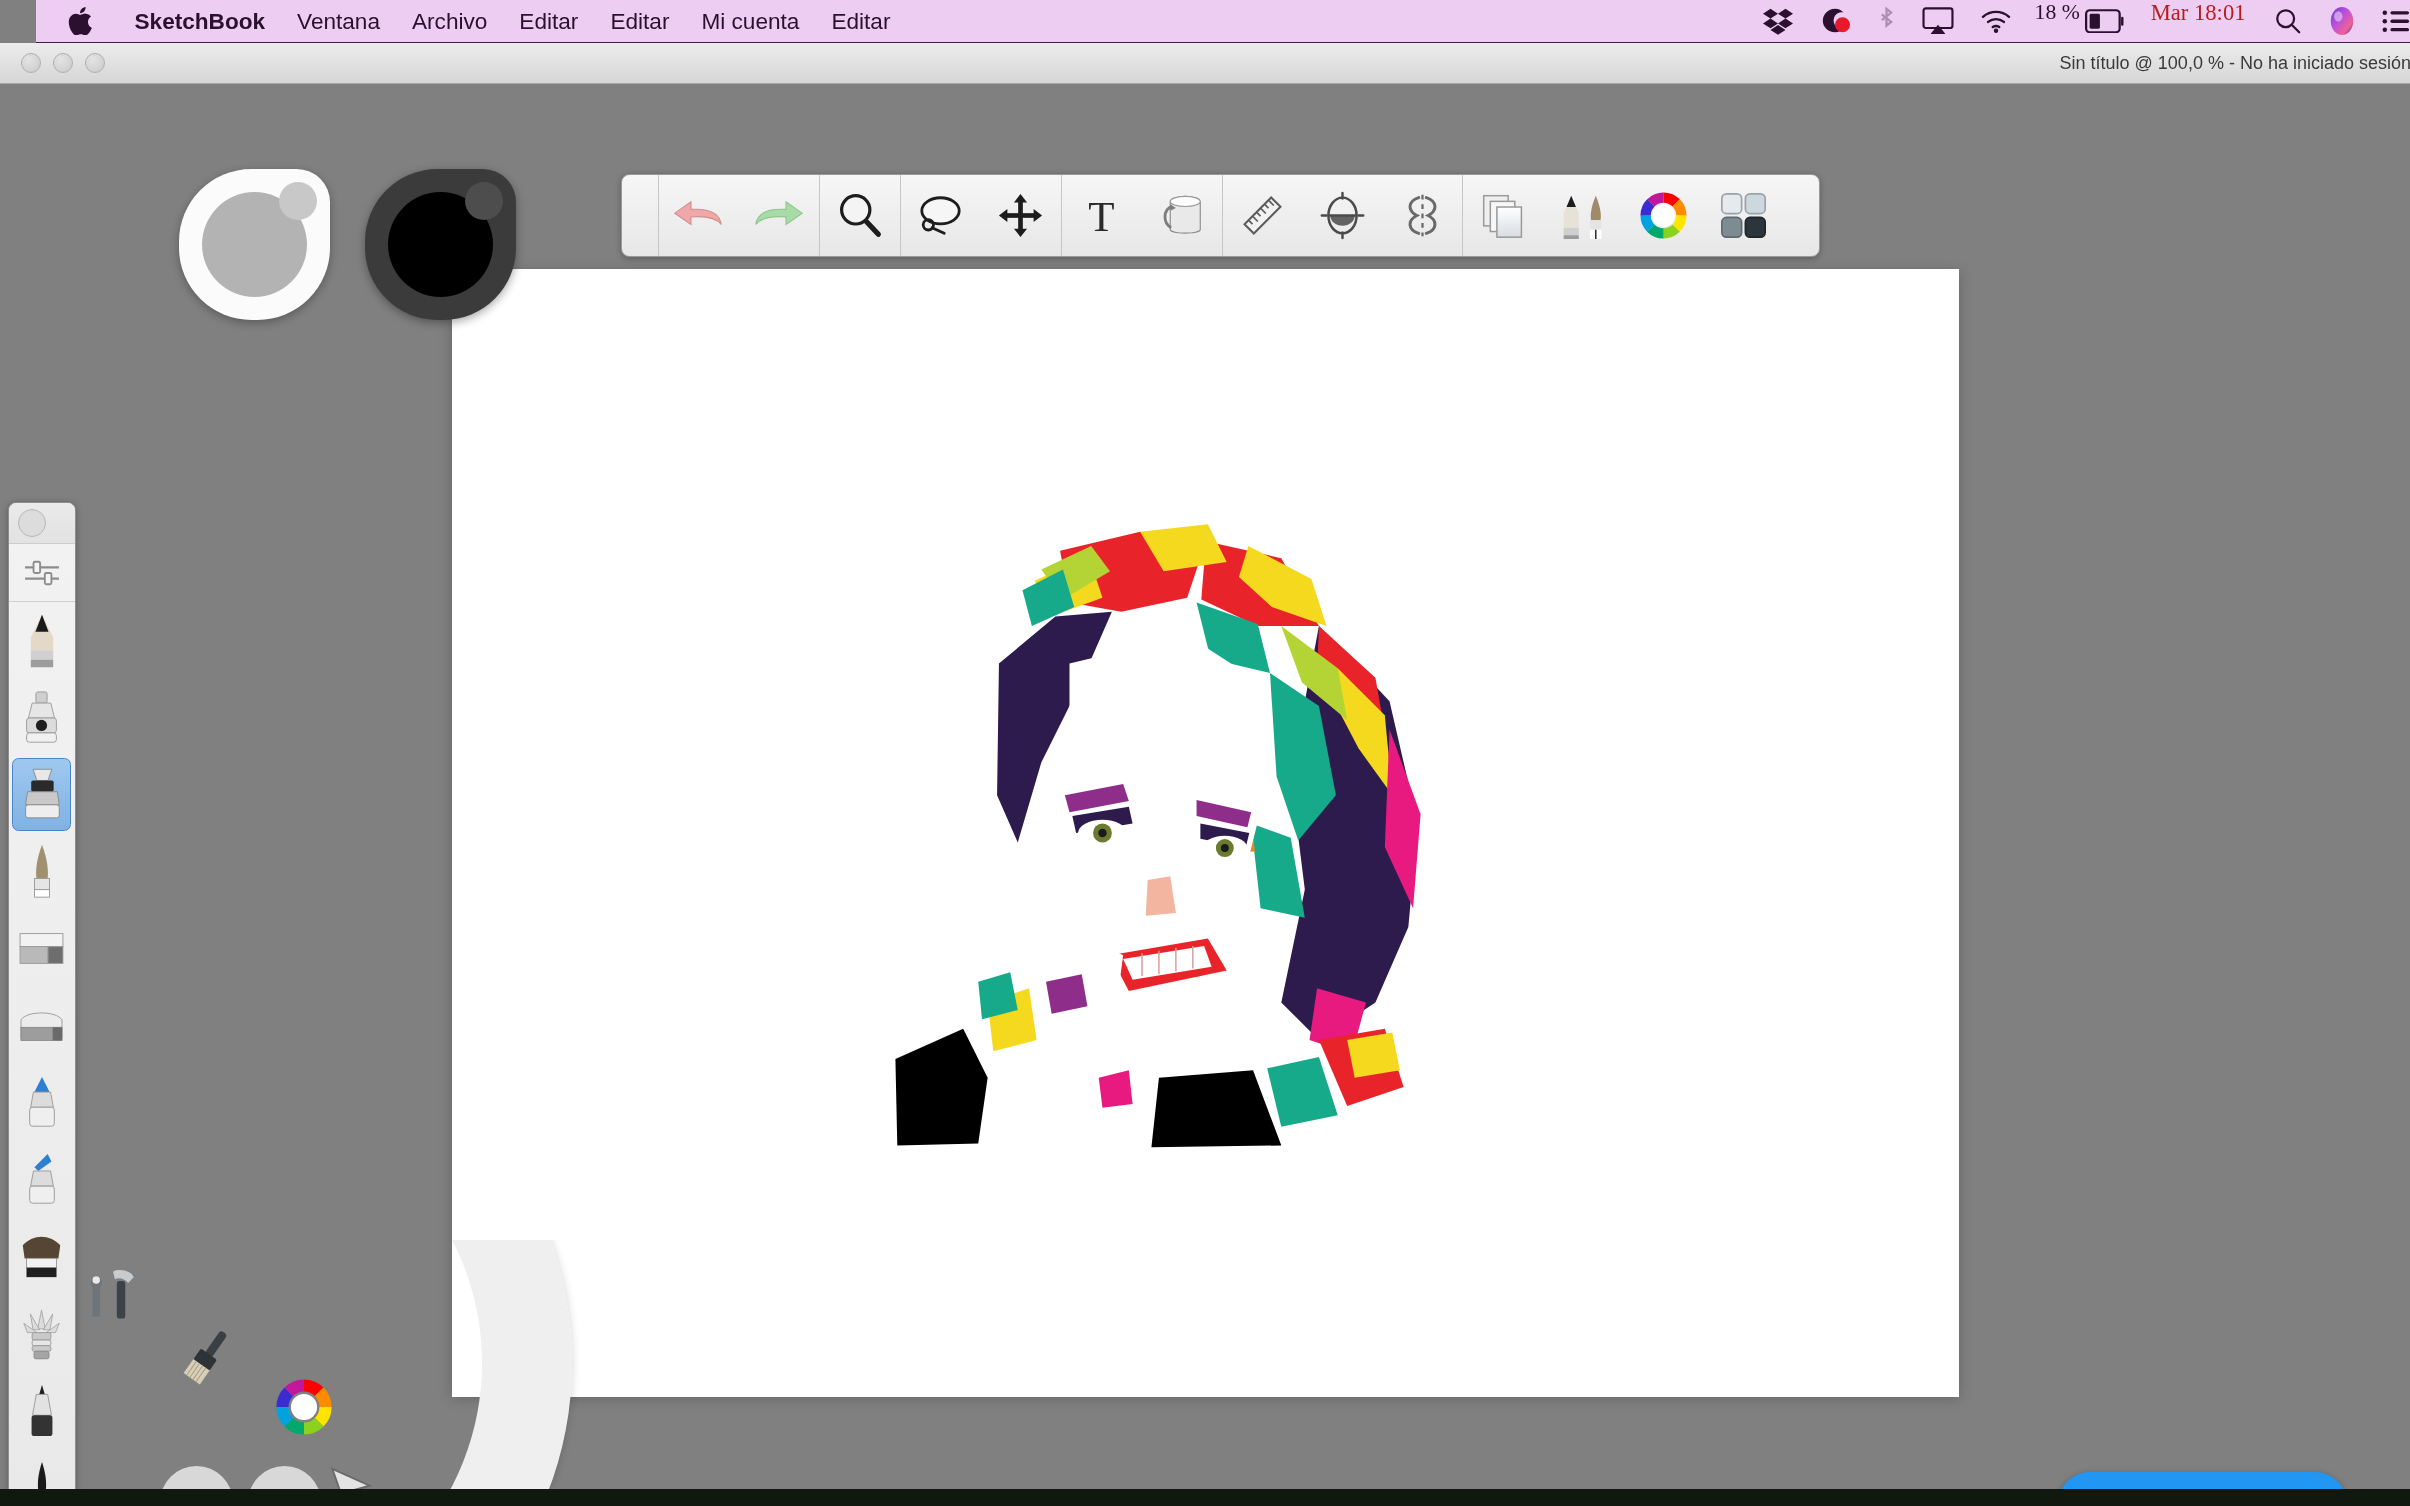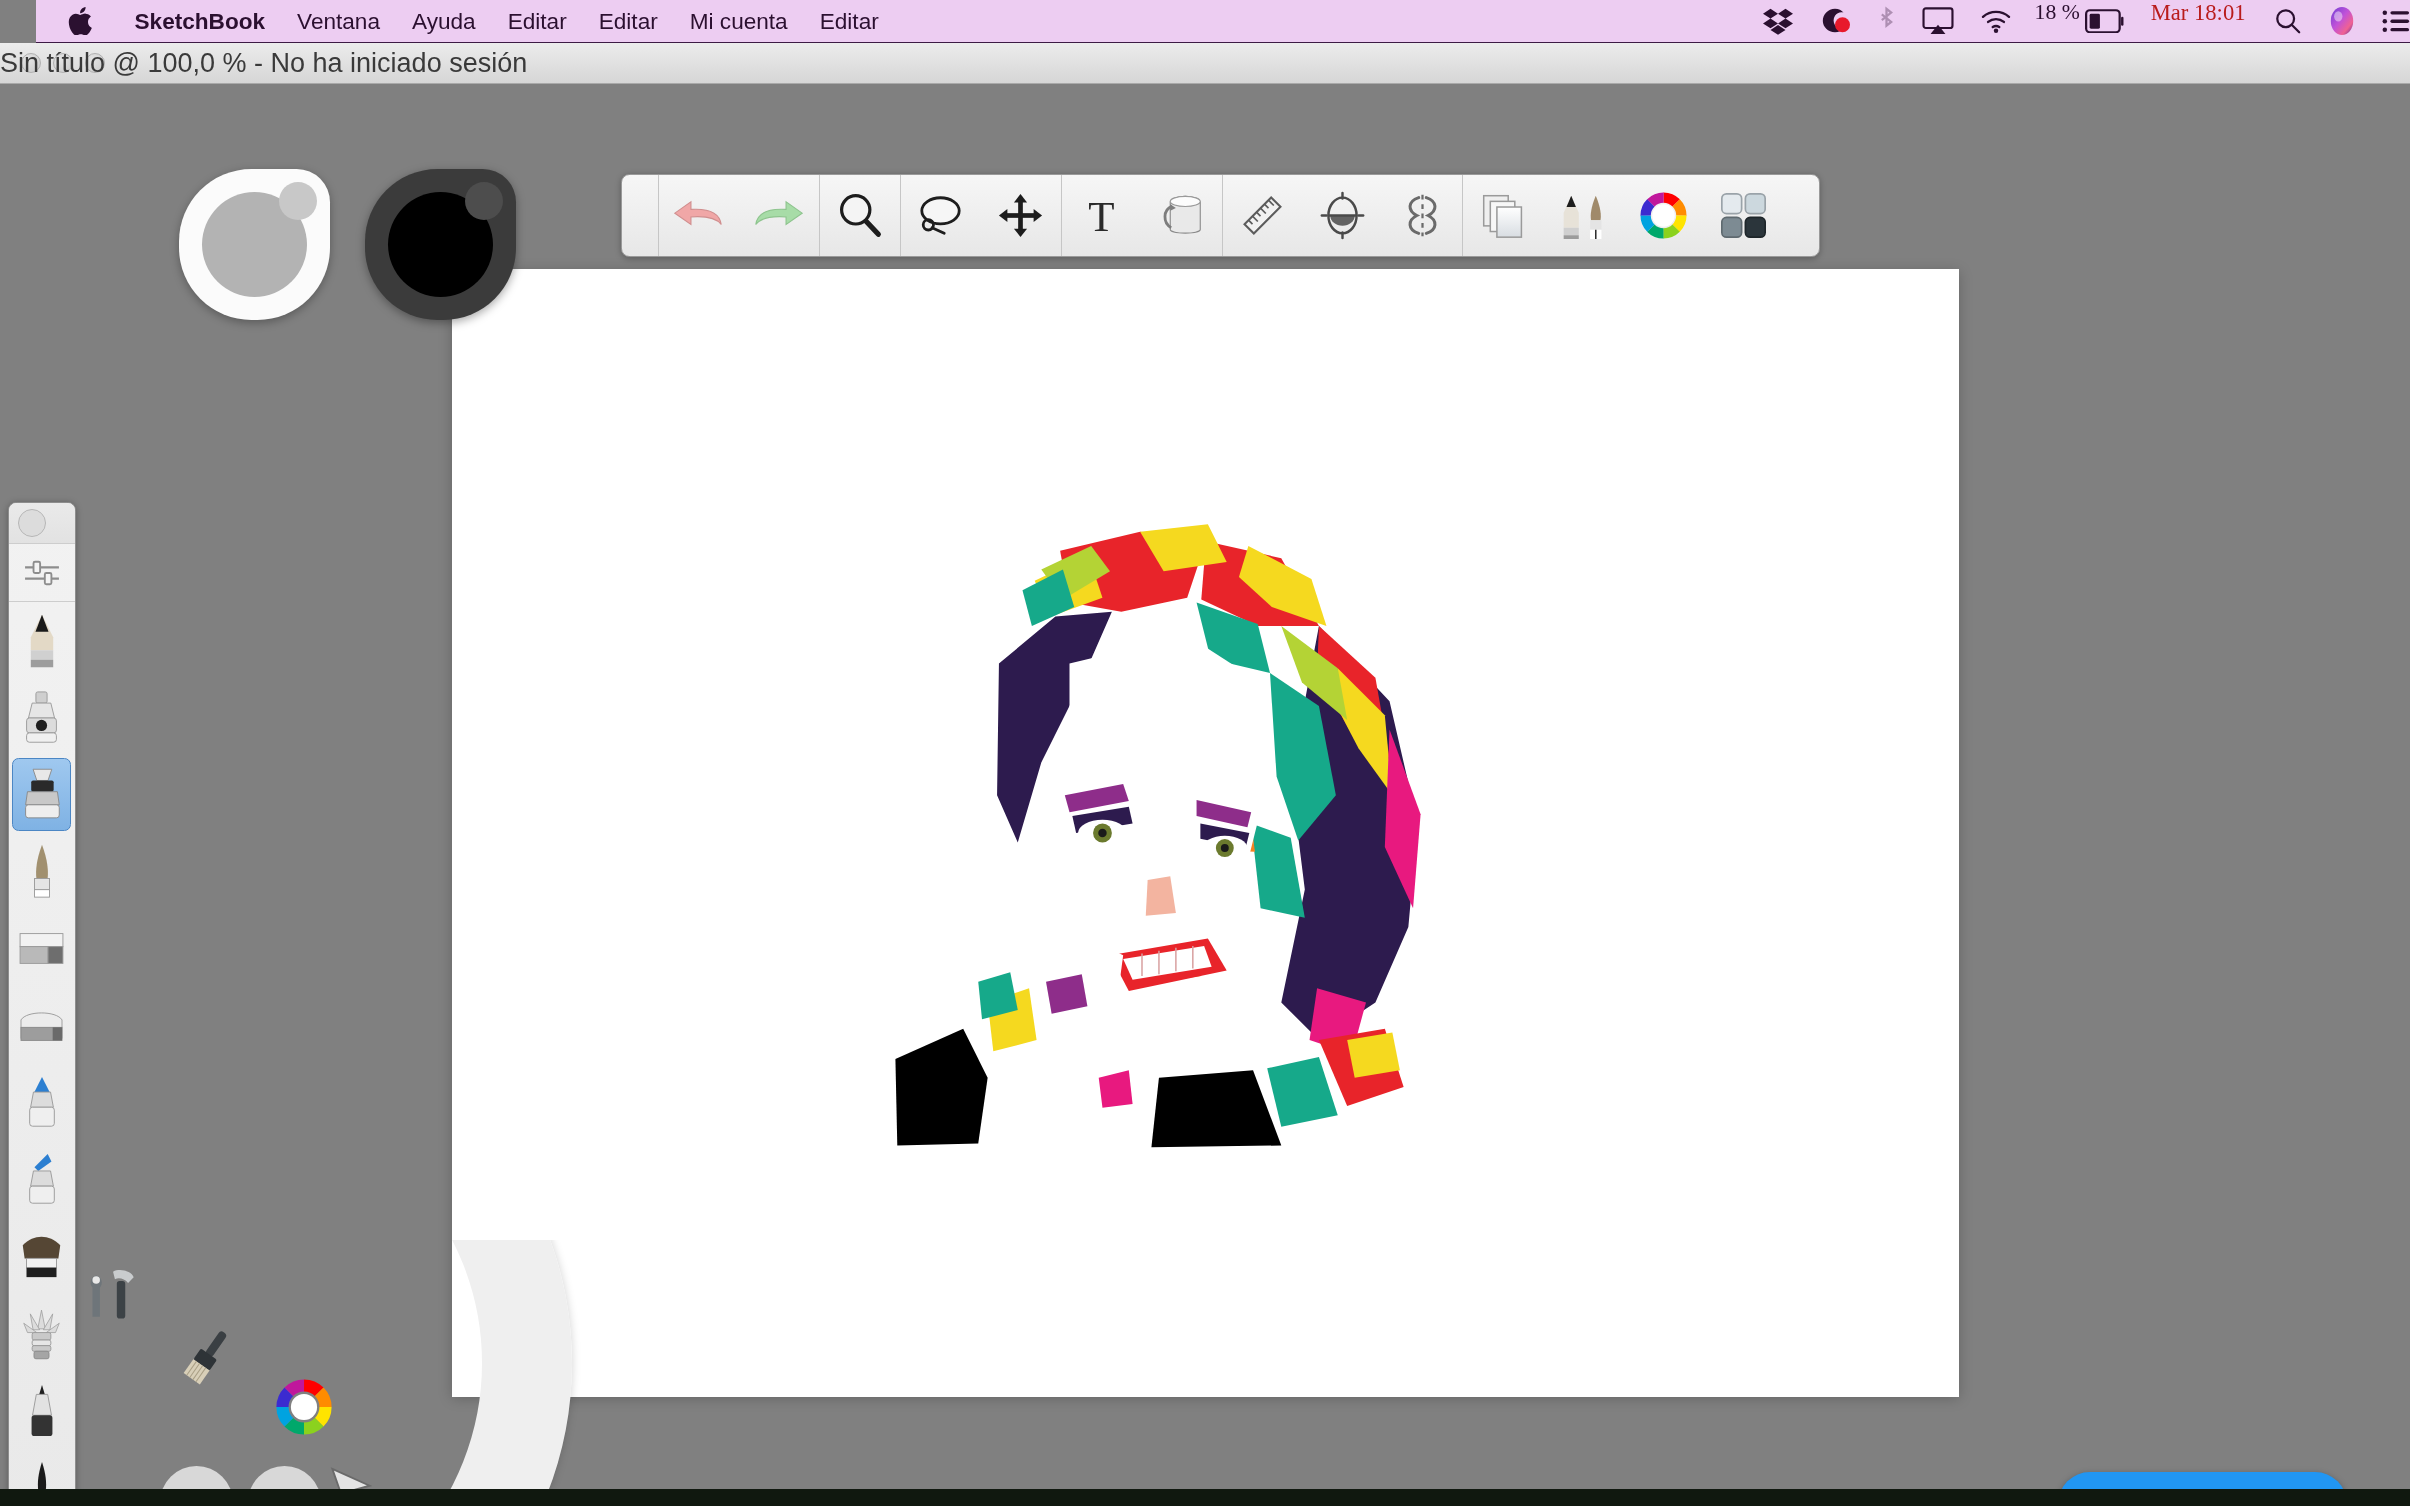"Ayuda" div.mitem { text: Ayuda -> Archivo }
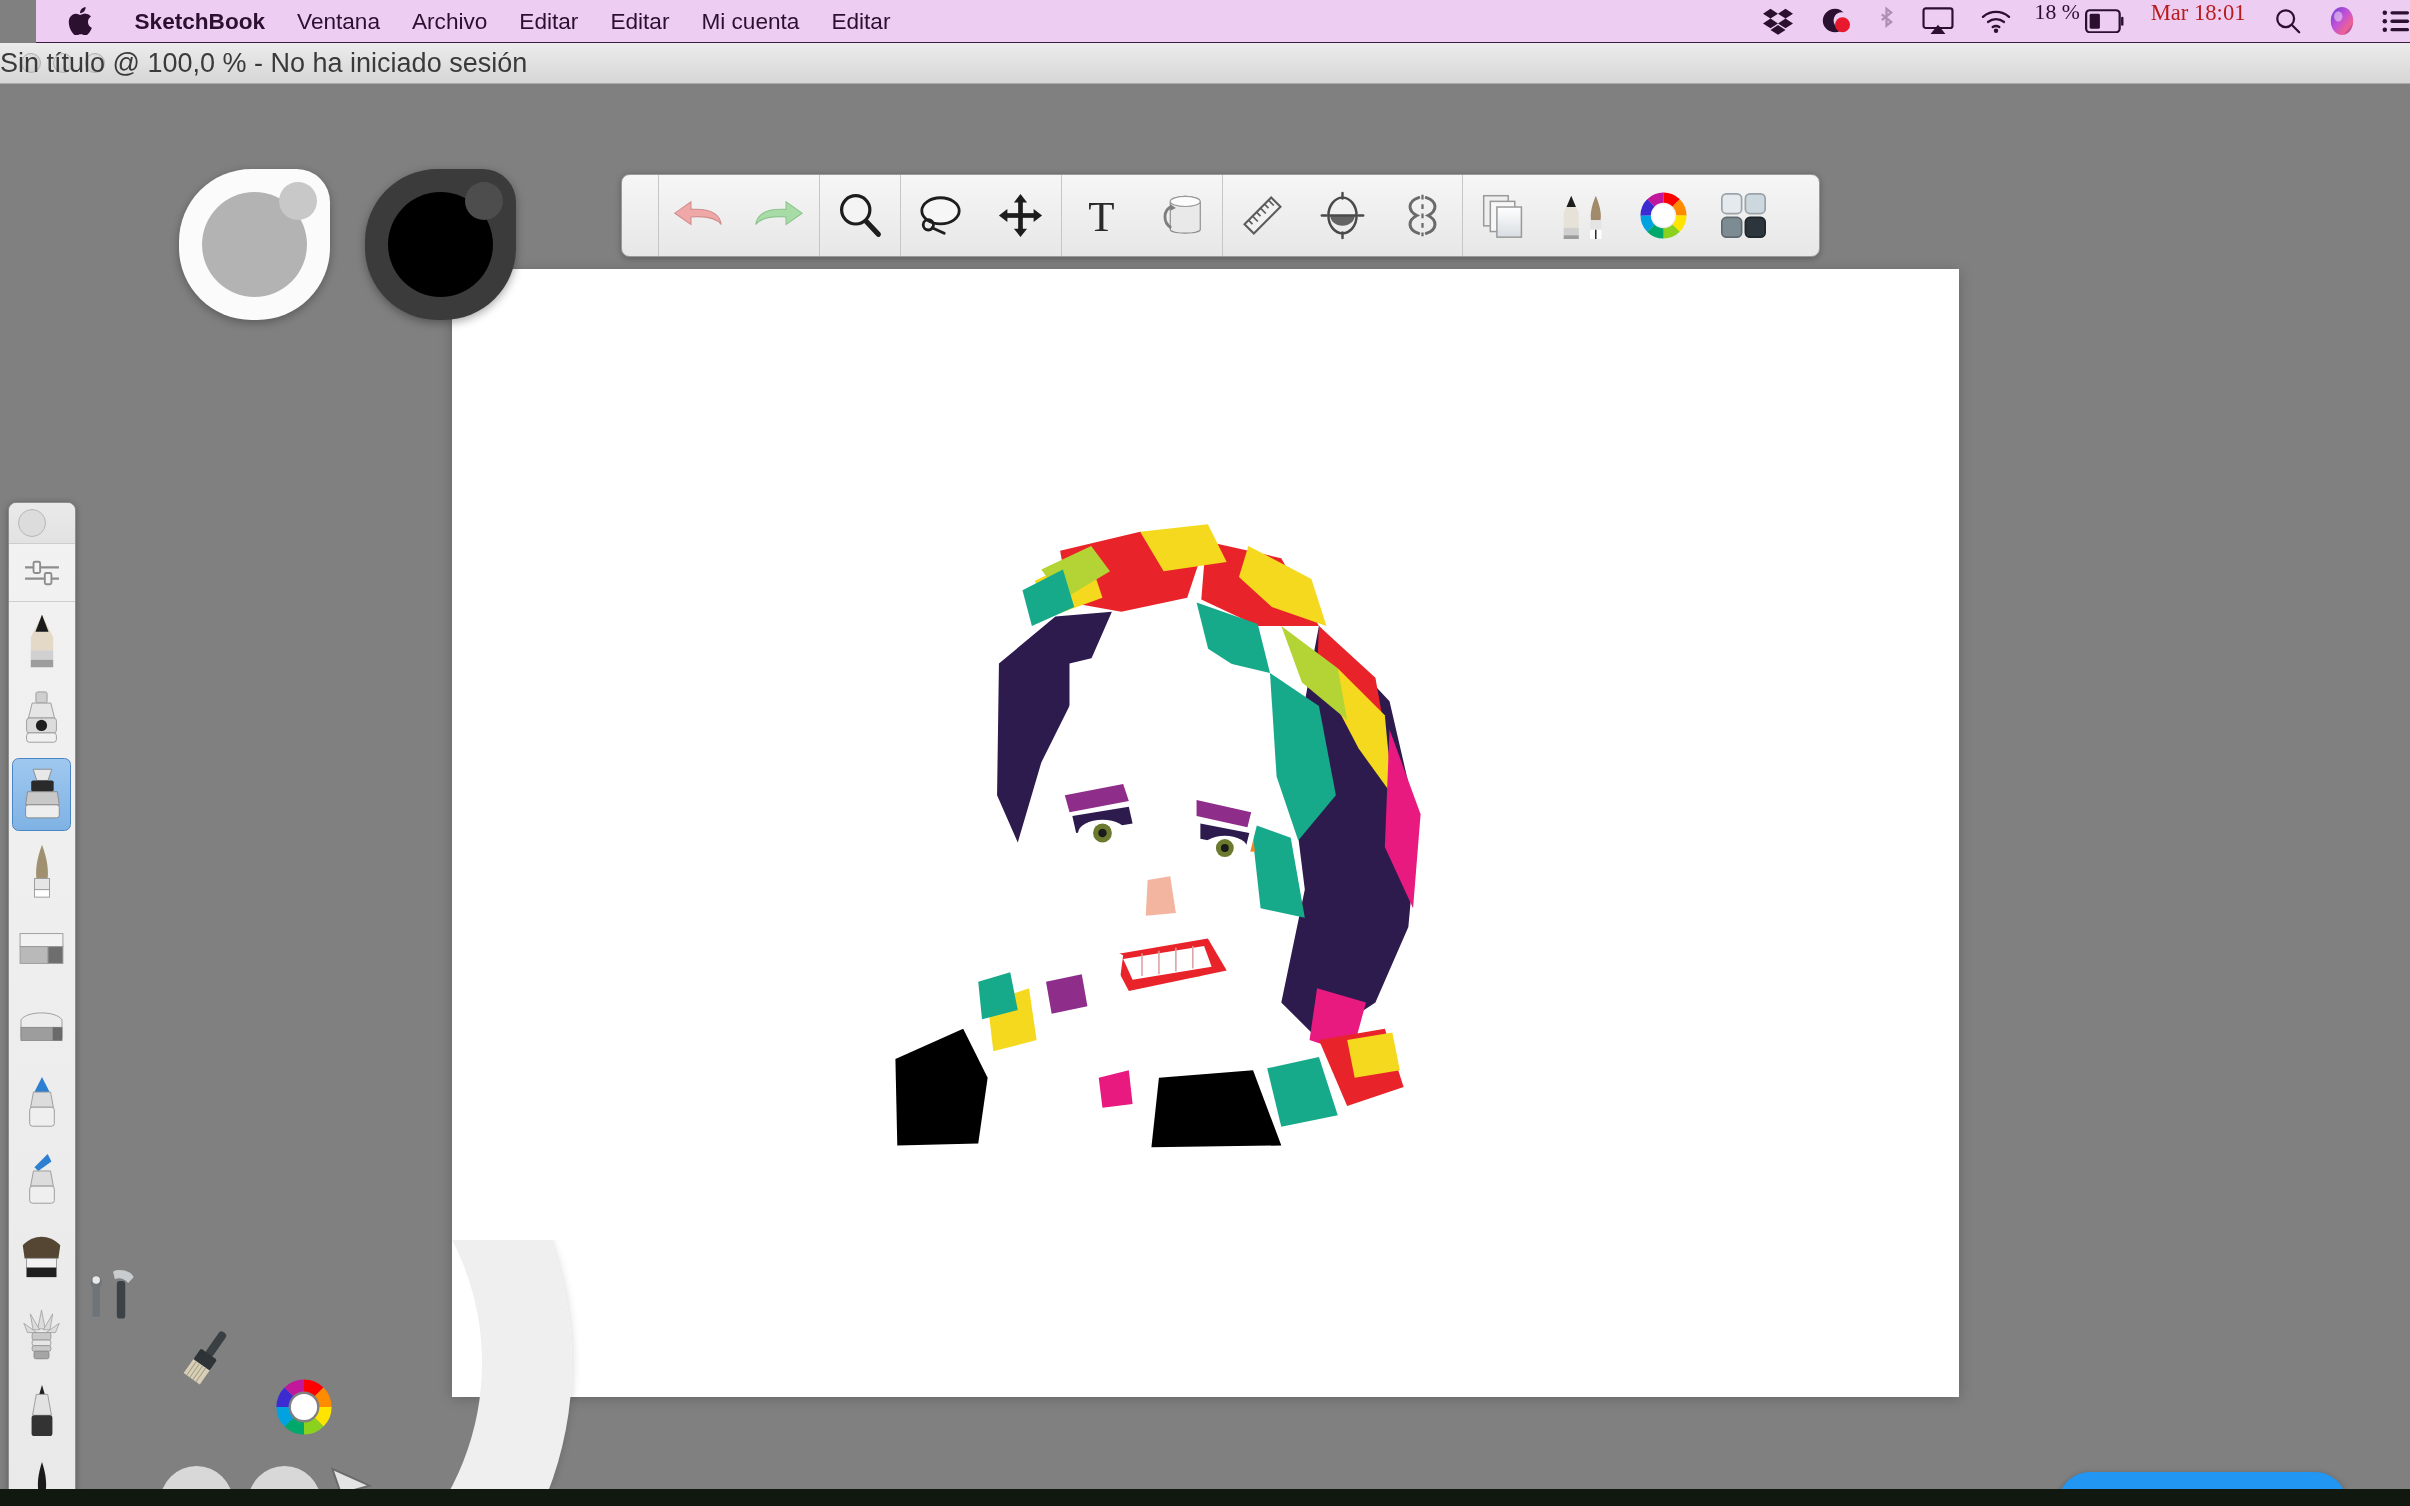"Sin título @ 100,0 %" #titlebar .wtitle { font-size: 27px -> 18px; text-align: left -> right }
